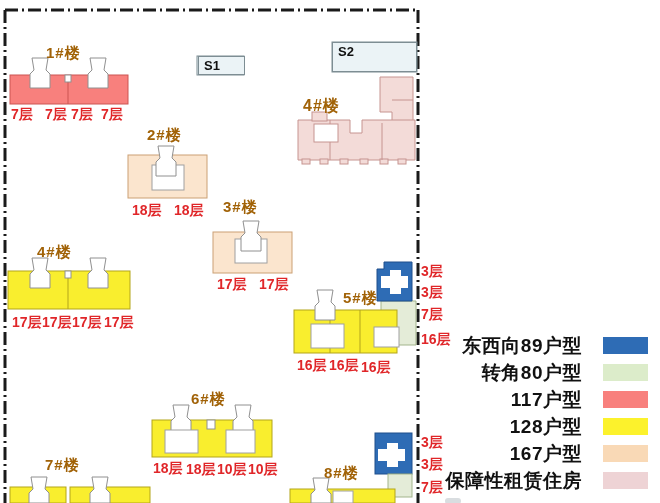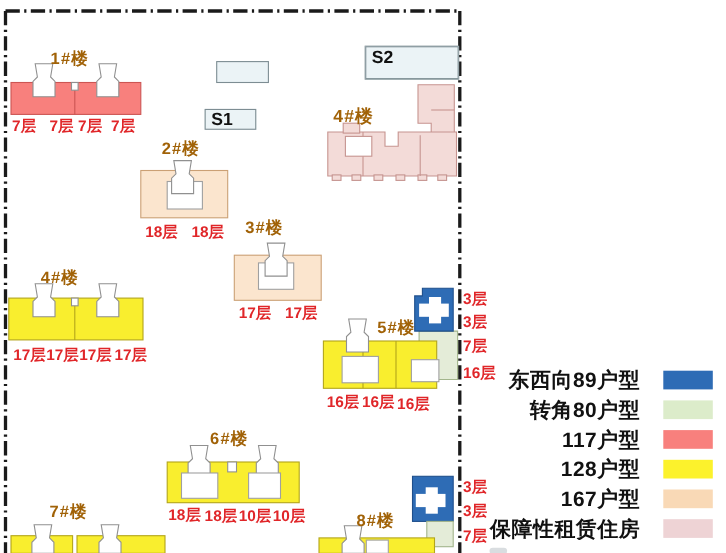"S2" .sbox { font-size: 16px -> 13px }
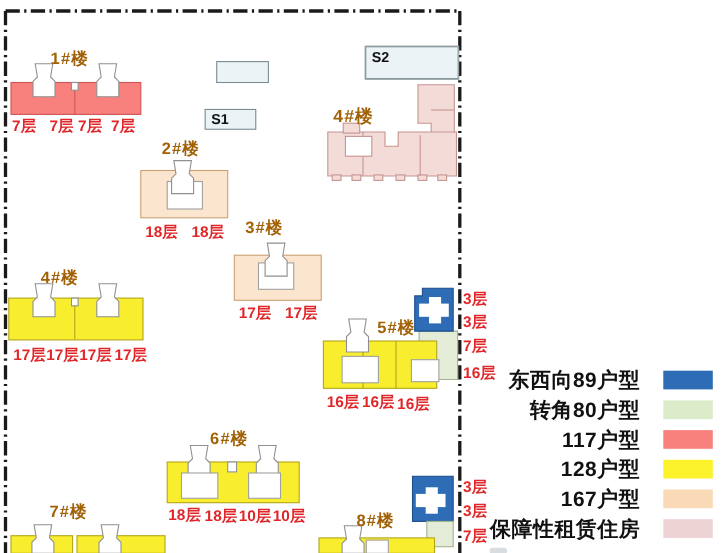"S1" div.sbox { left: 186px -> 198px; margin-top: 43px -> none }
